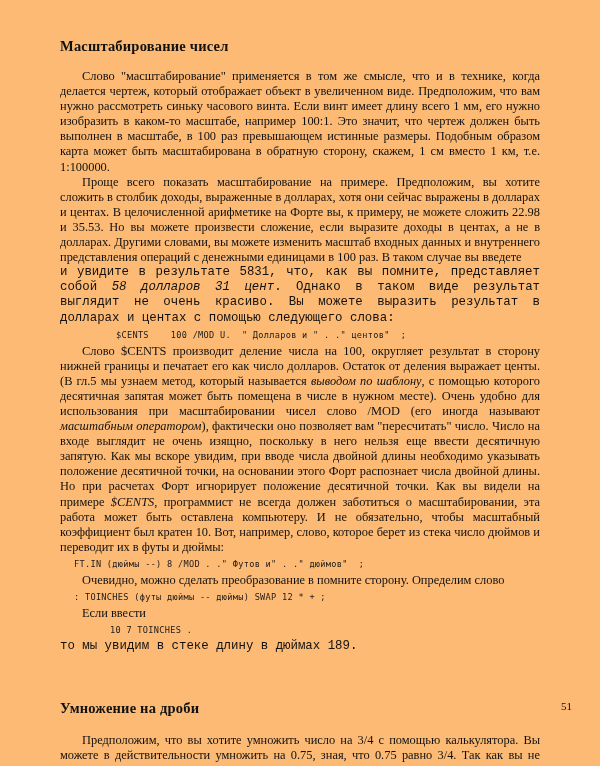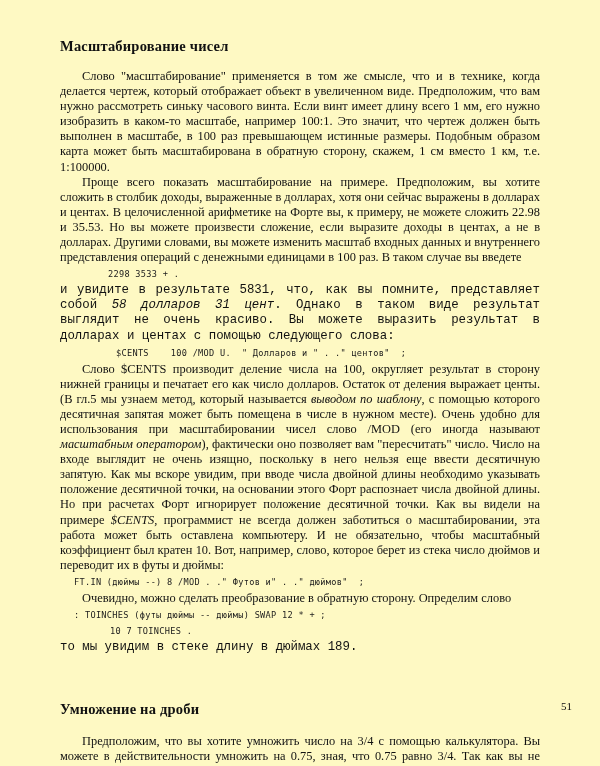"Масштабирование чисел" .page { background: #fef9c3 -> #fdba74 }
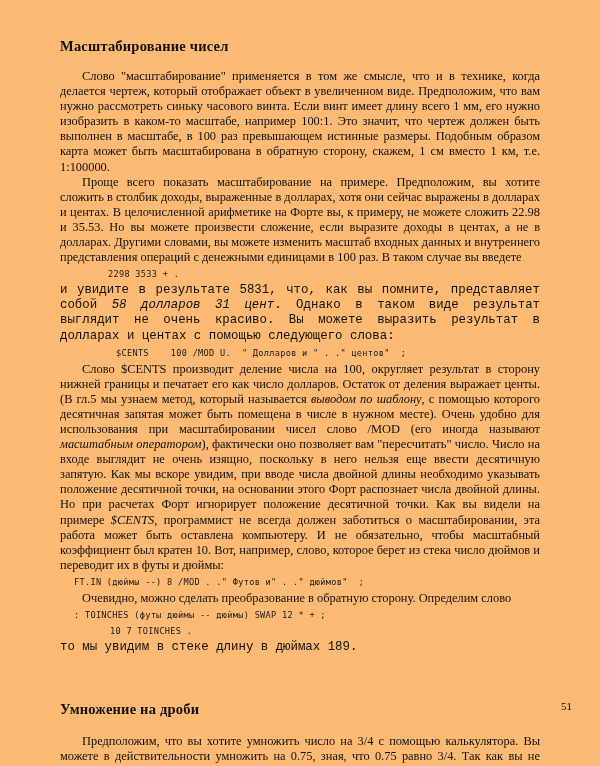"2298 3533 + ." div.code { html: <div>2298 3533 + .</div> -> none }
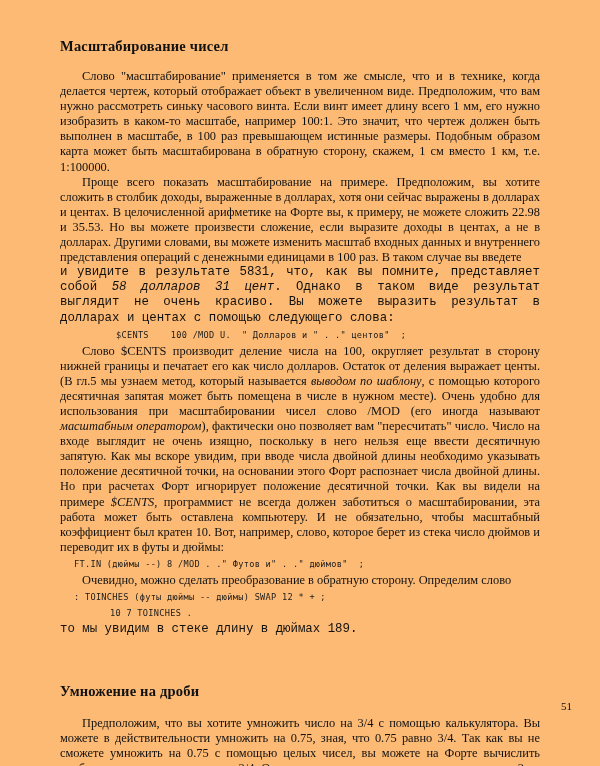"Очевидно, можно сделать преобразование в" span { text: обратную -> помните }
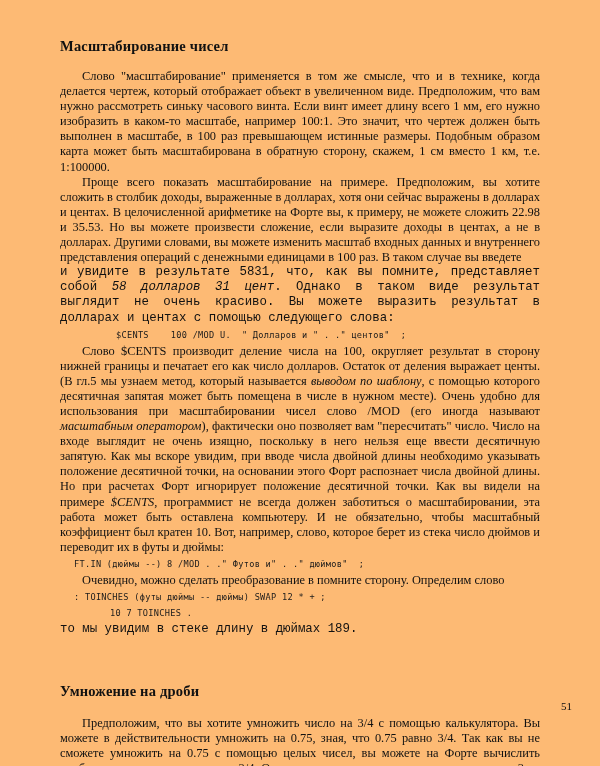"Если ввести" p.para { html: none -> <p><span>Если ввести</span></p> }
